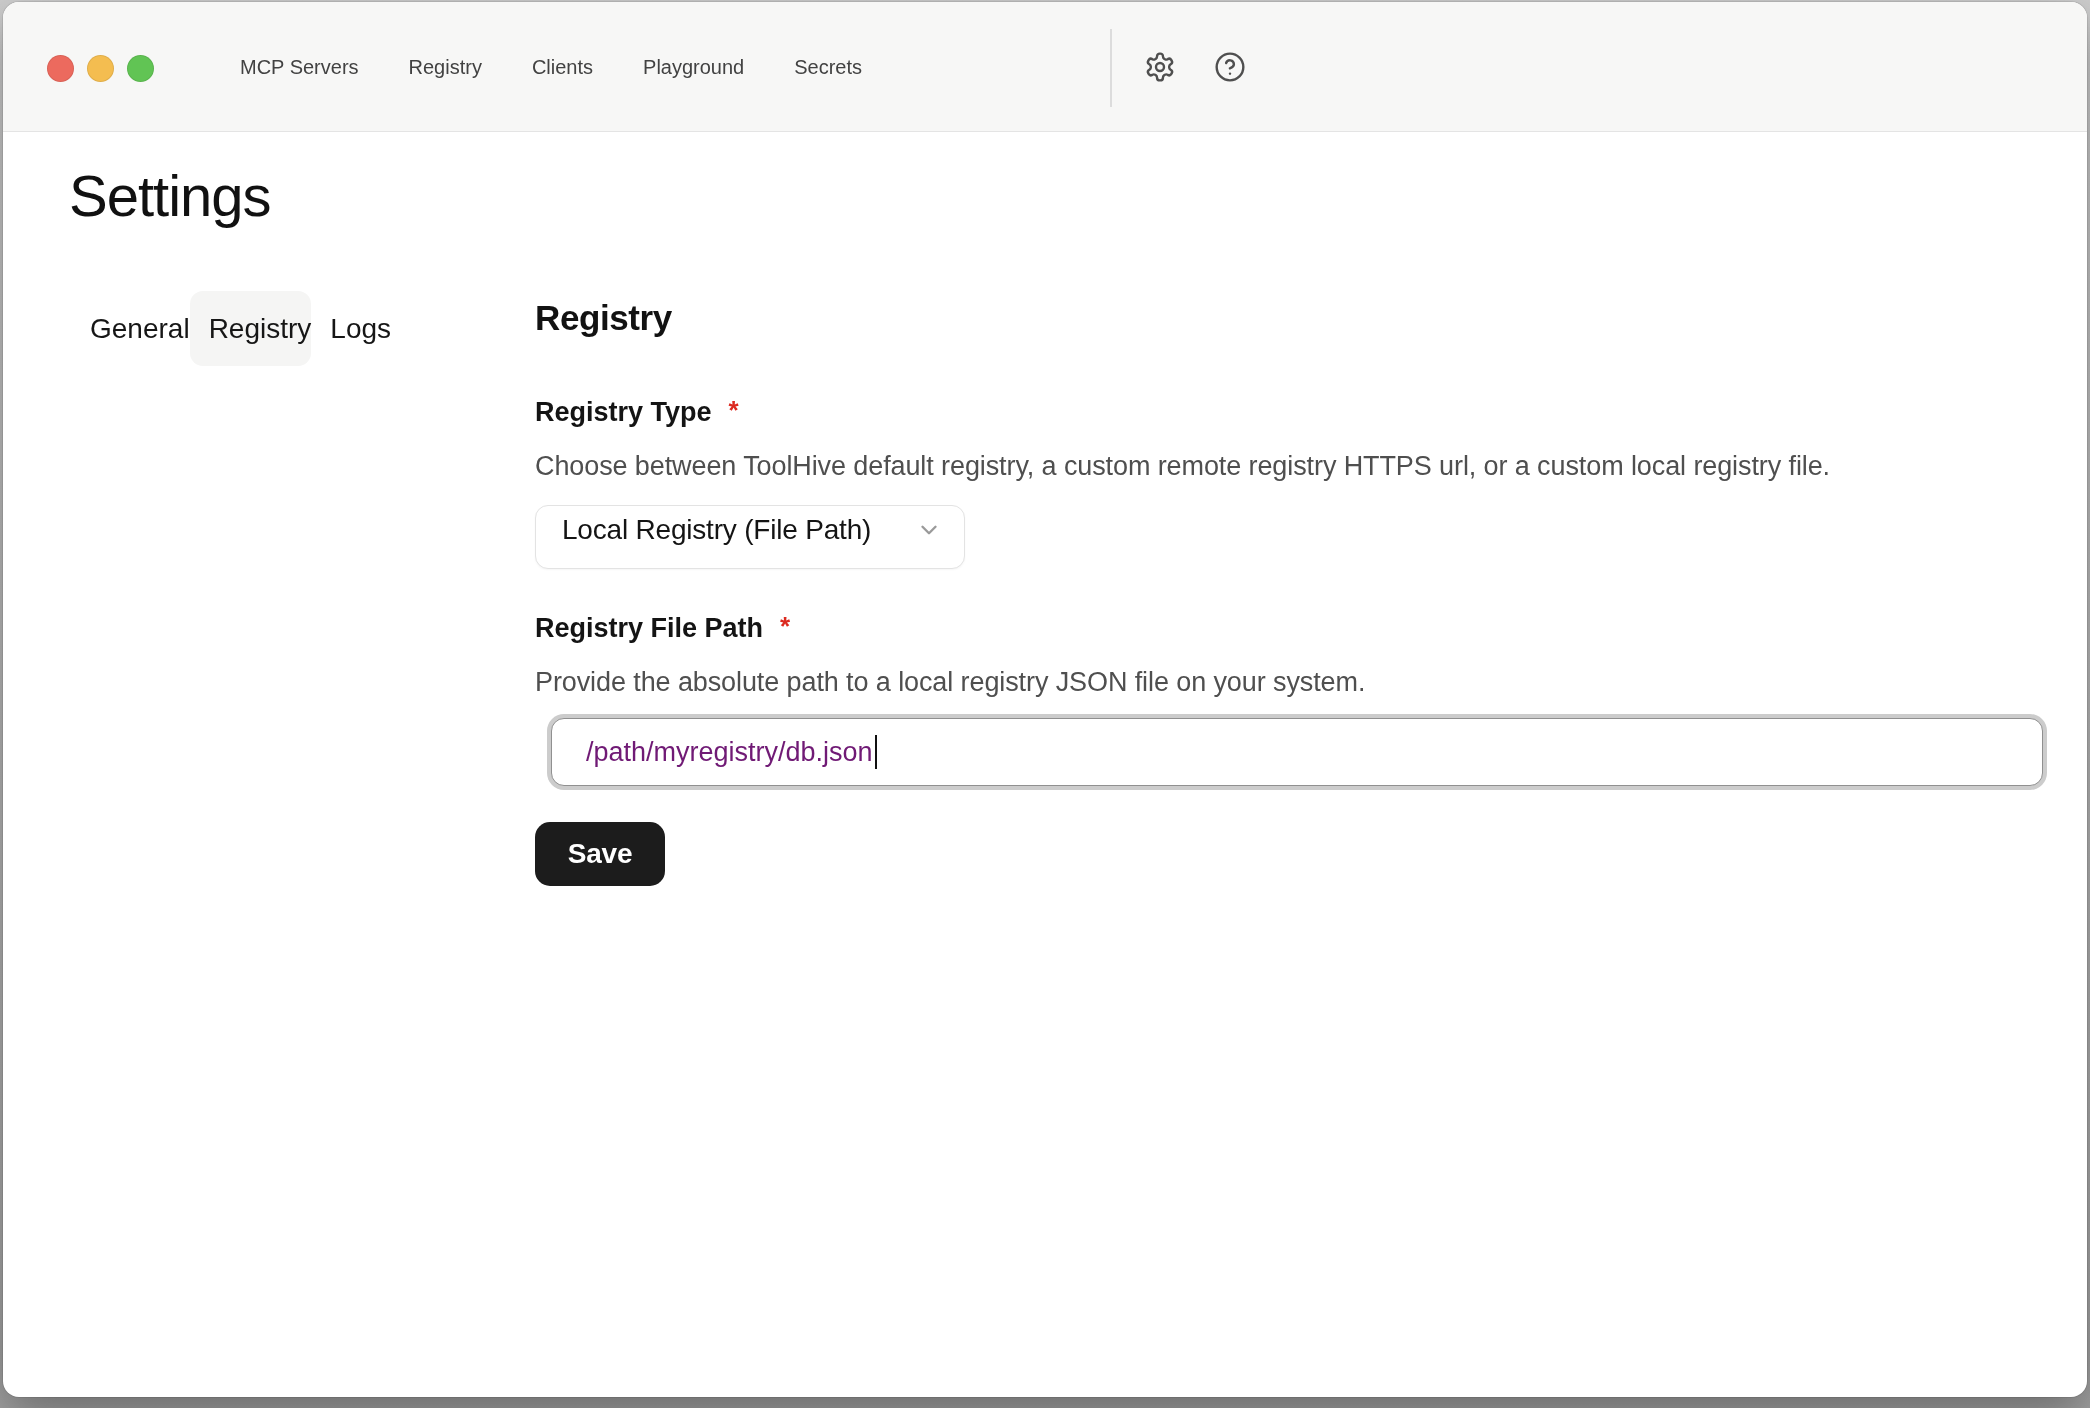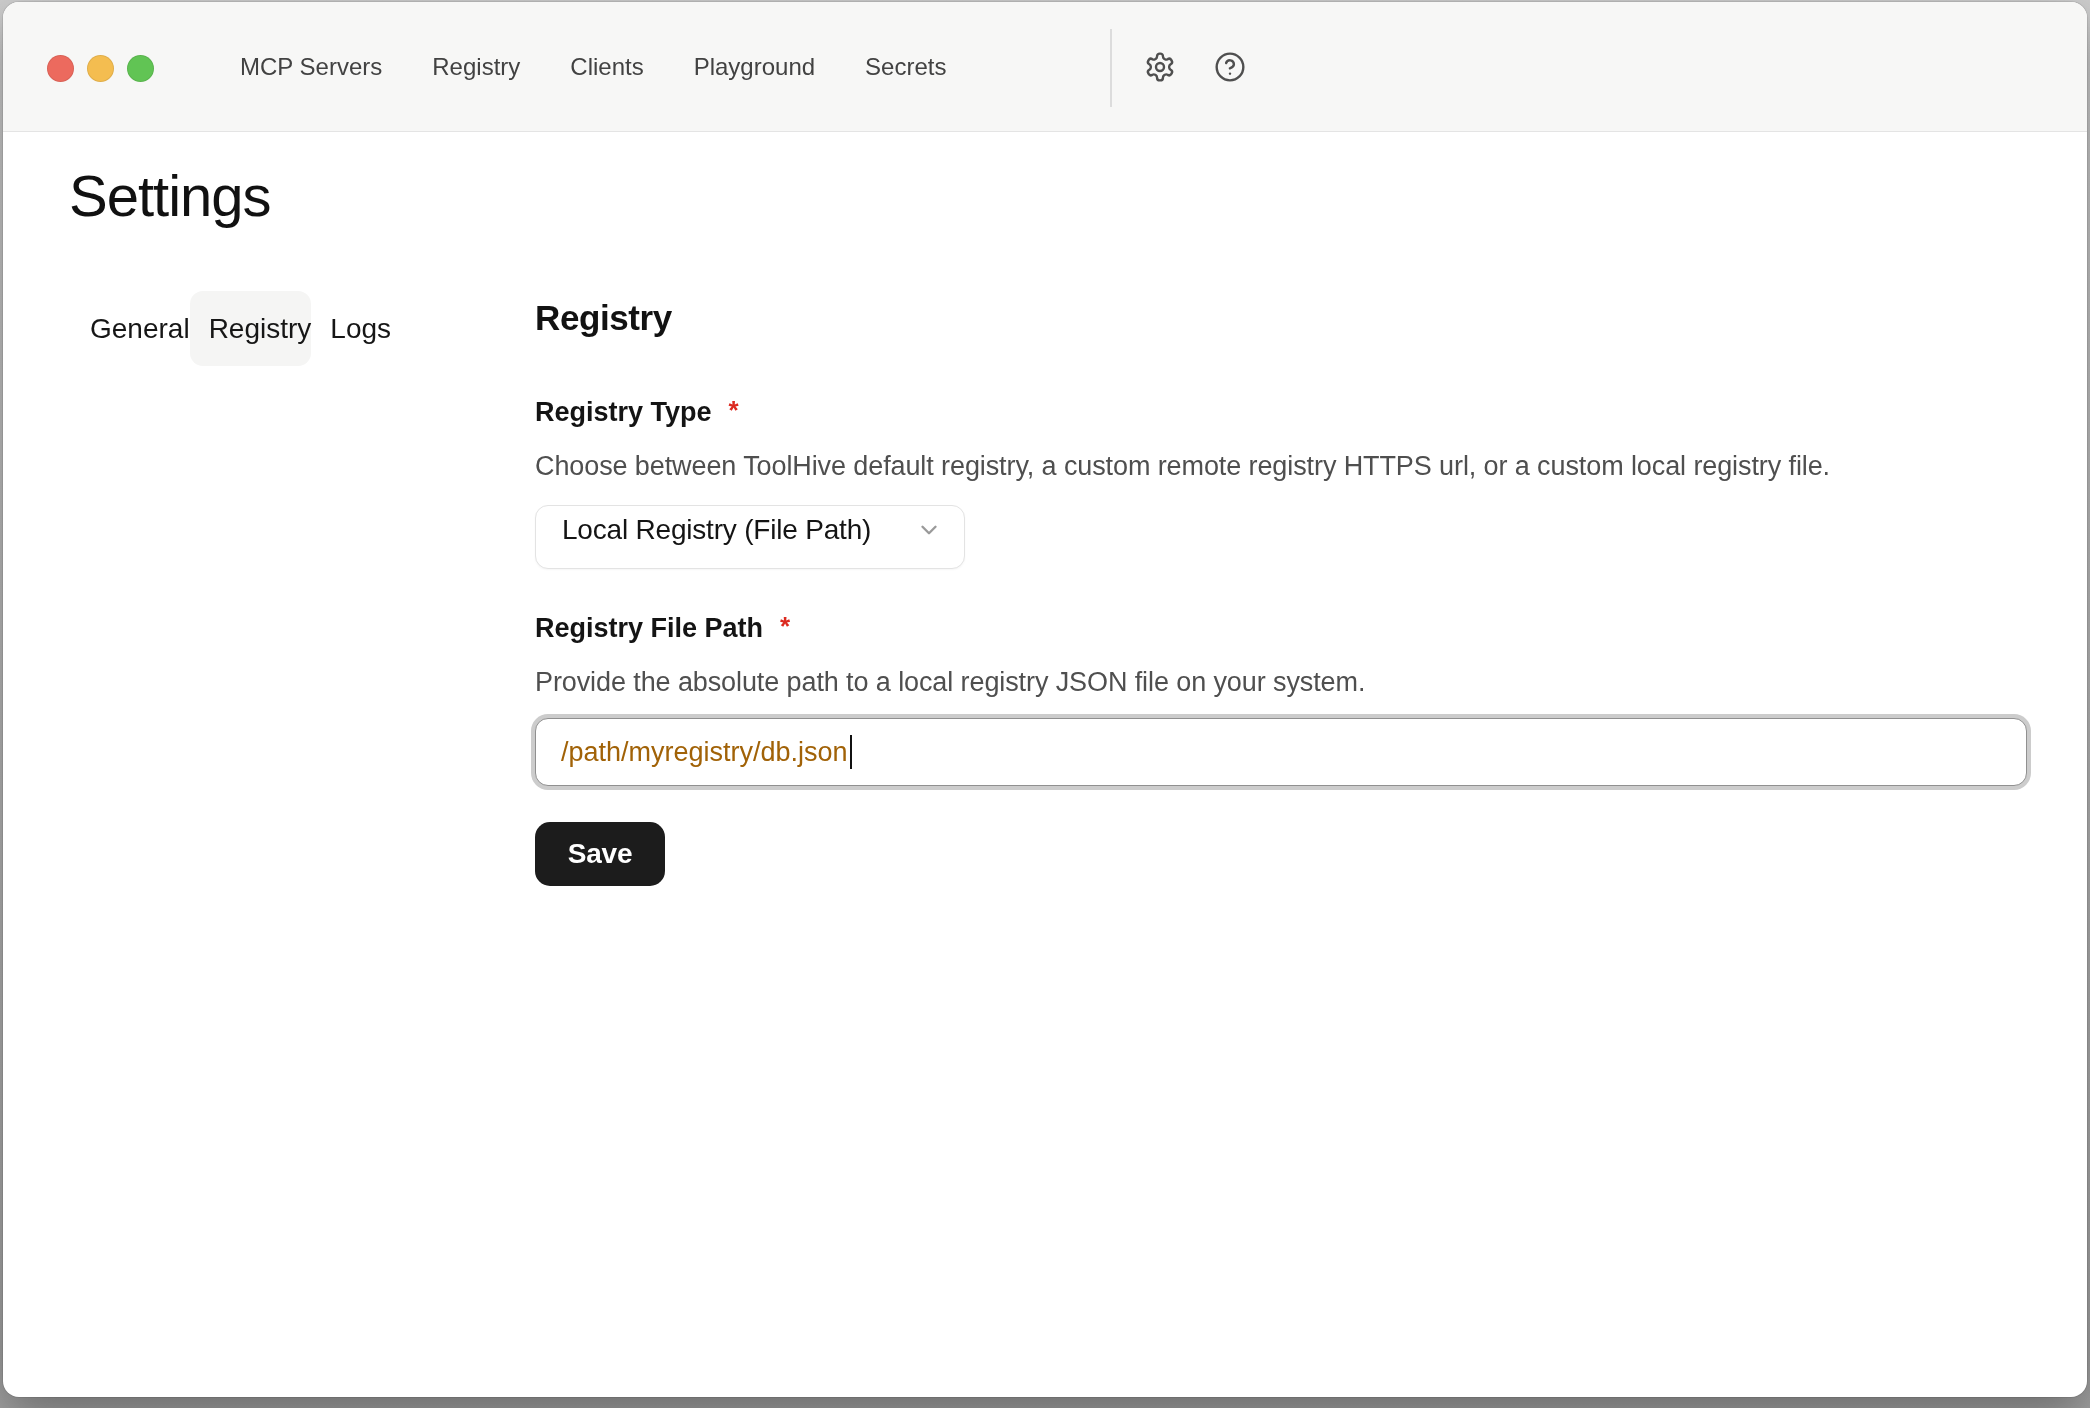"MCP Servers" .nav-item { font-size: 24px -> 20px }
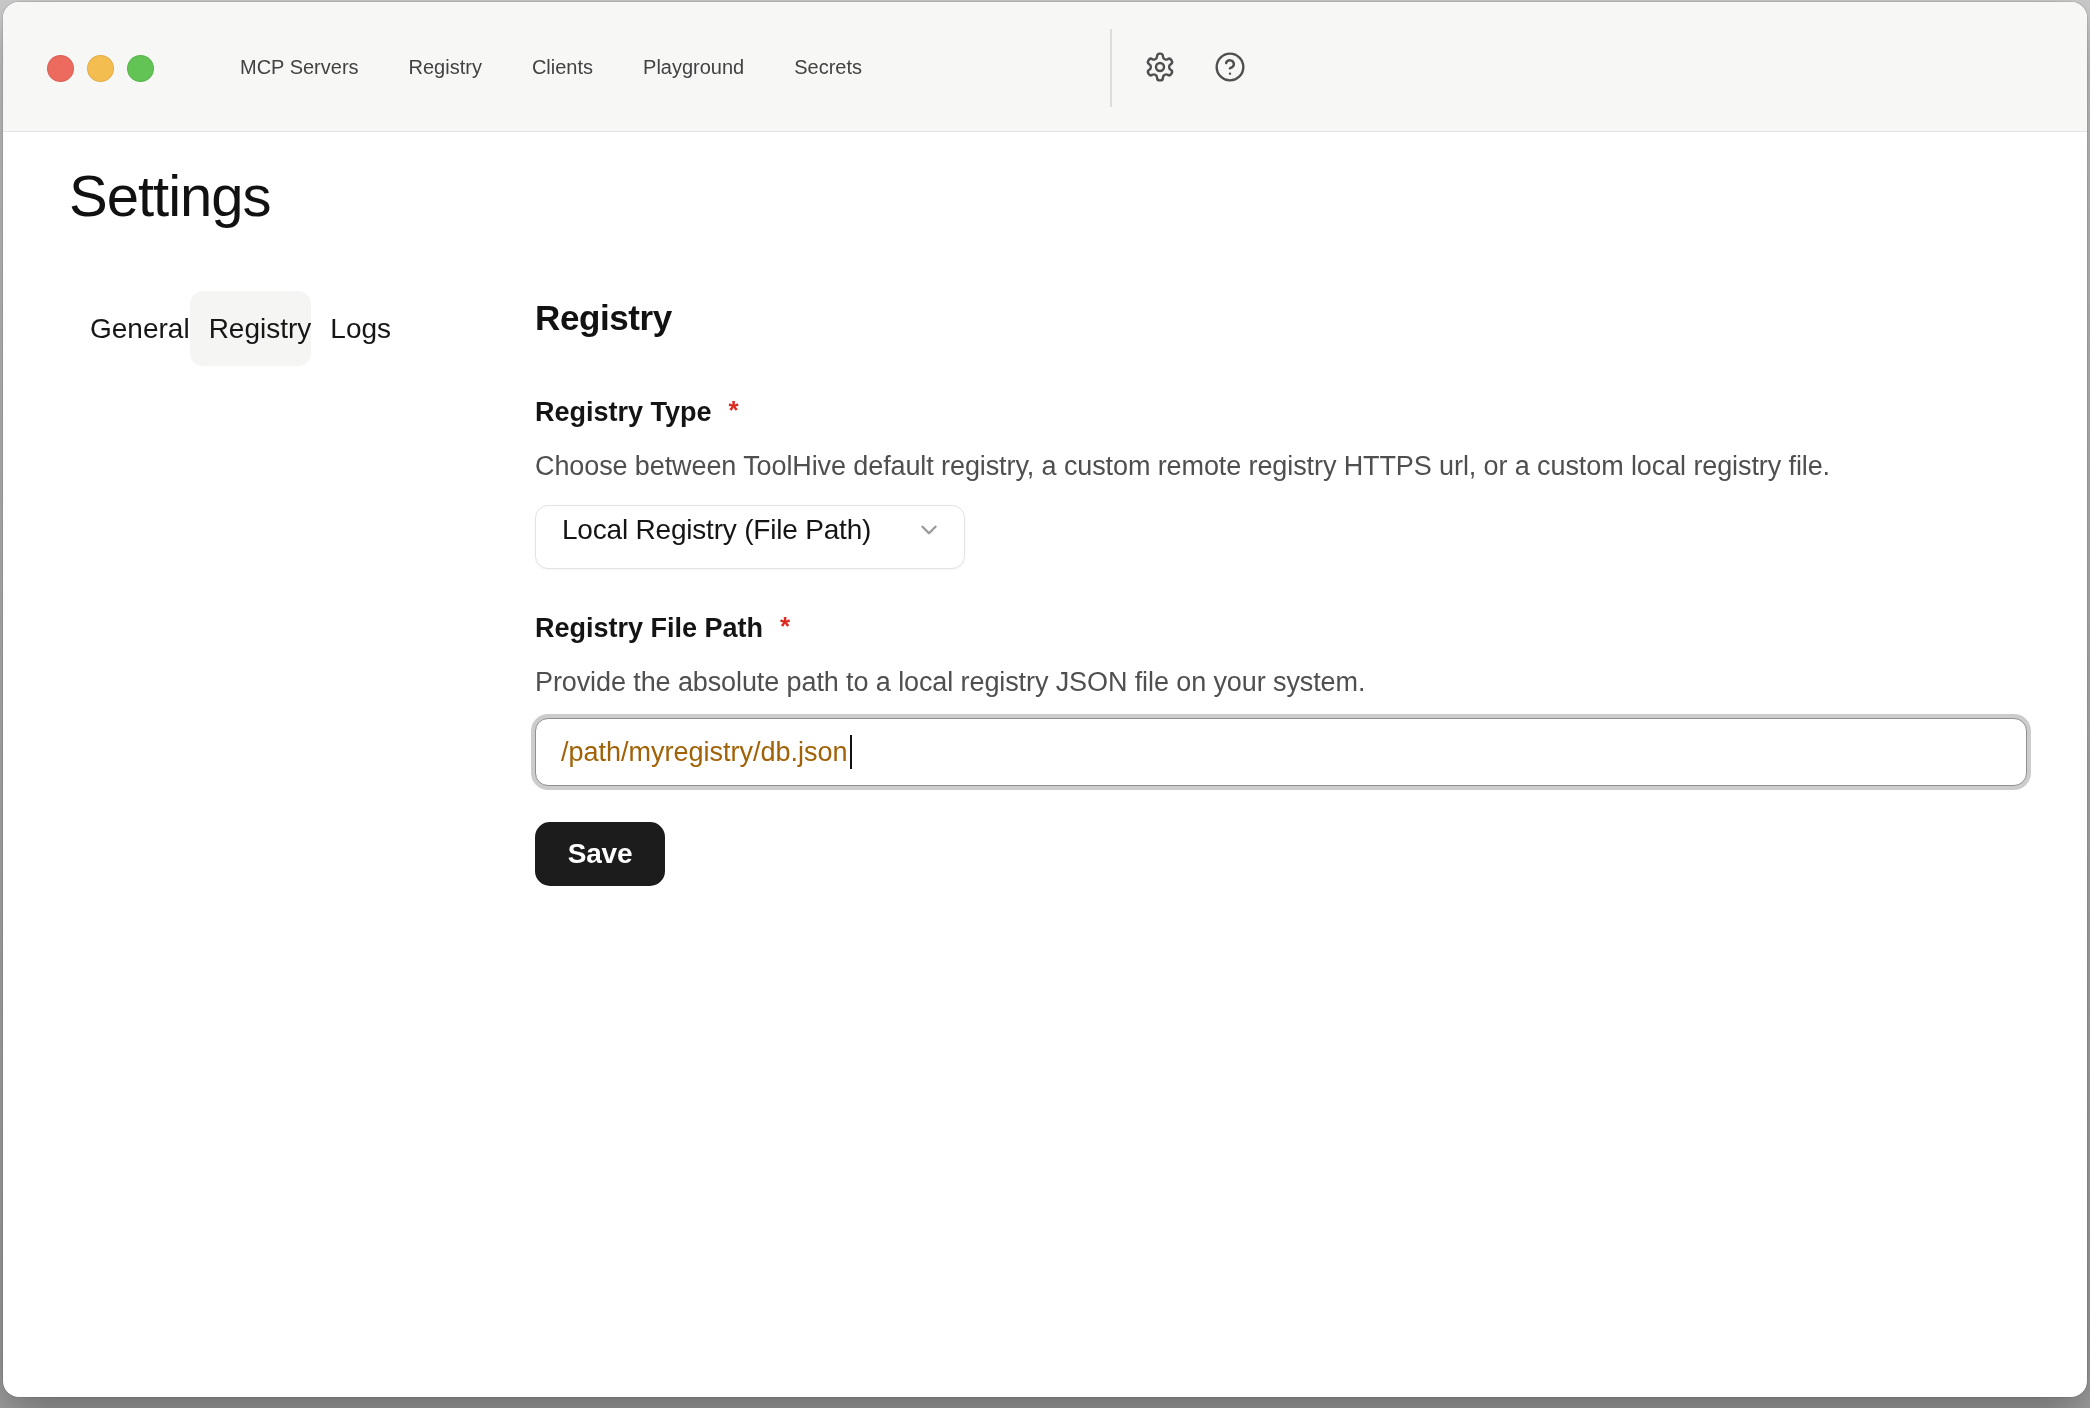"/path/myregistry/db.json" .text-input { color: #a16207 -> #701a75; margin-left: none -> 16px; padding-left: 25px -> 34px }
